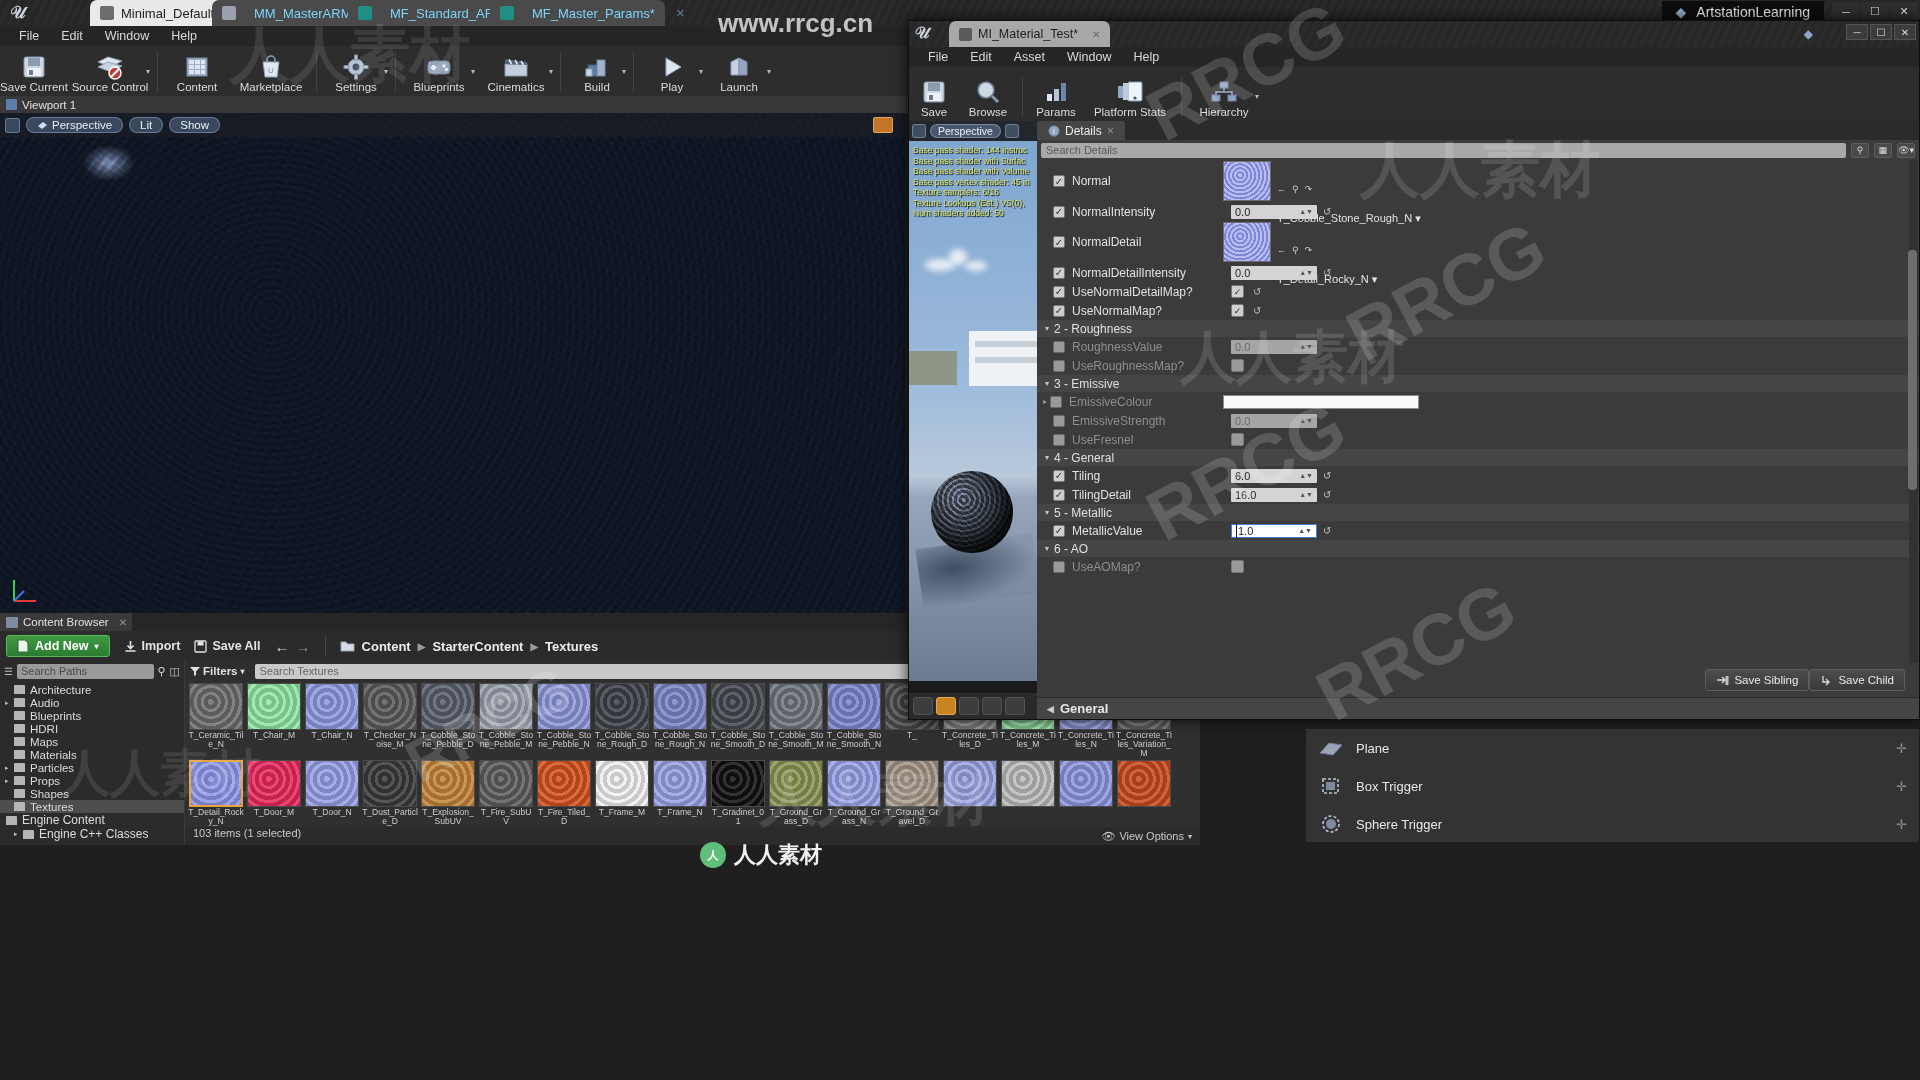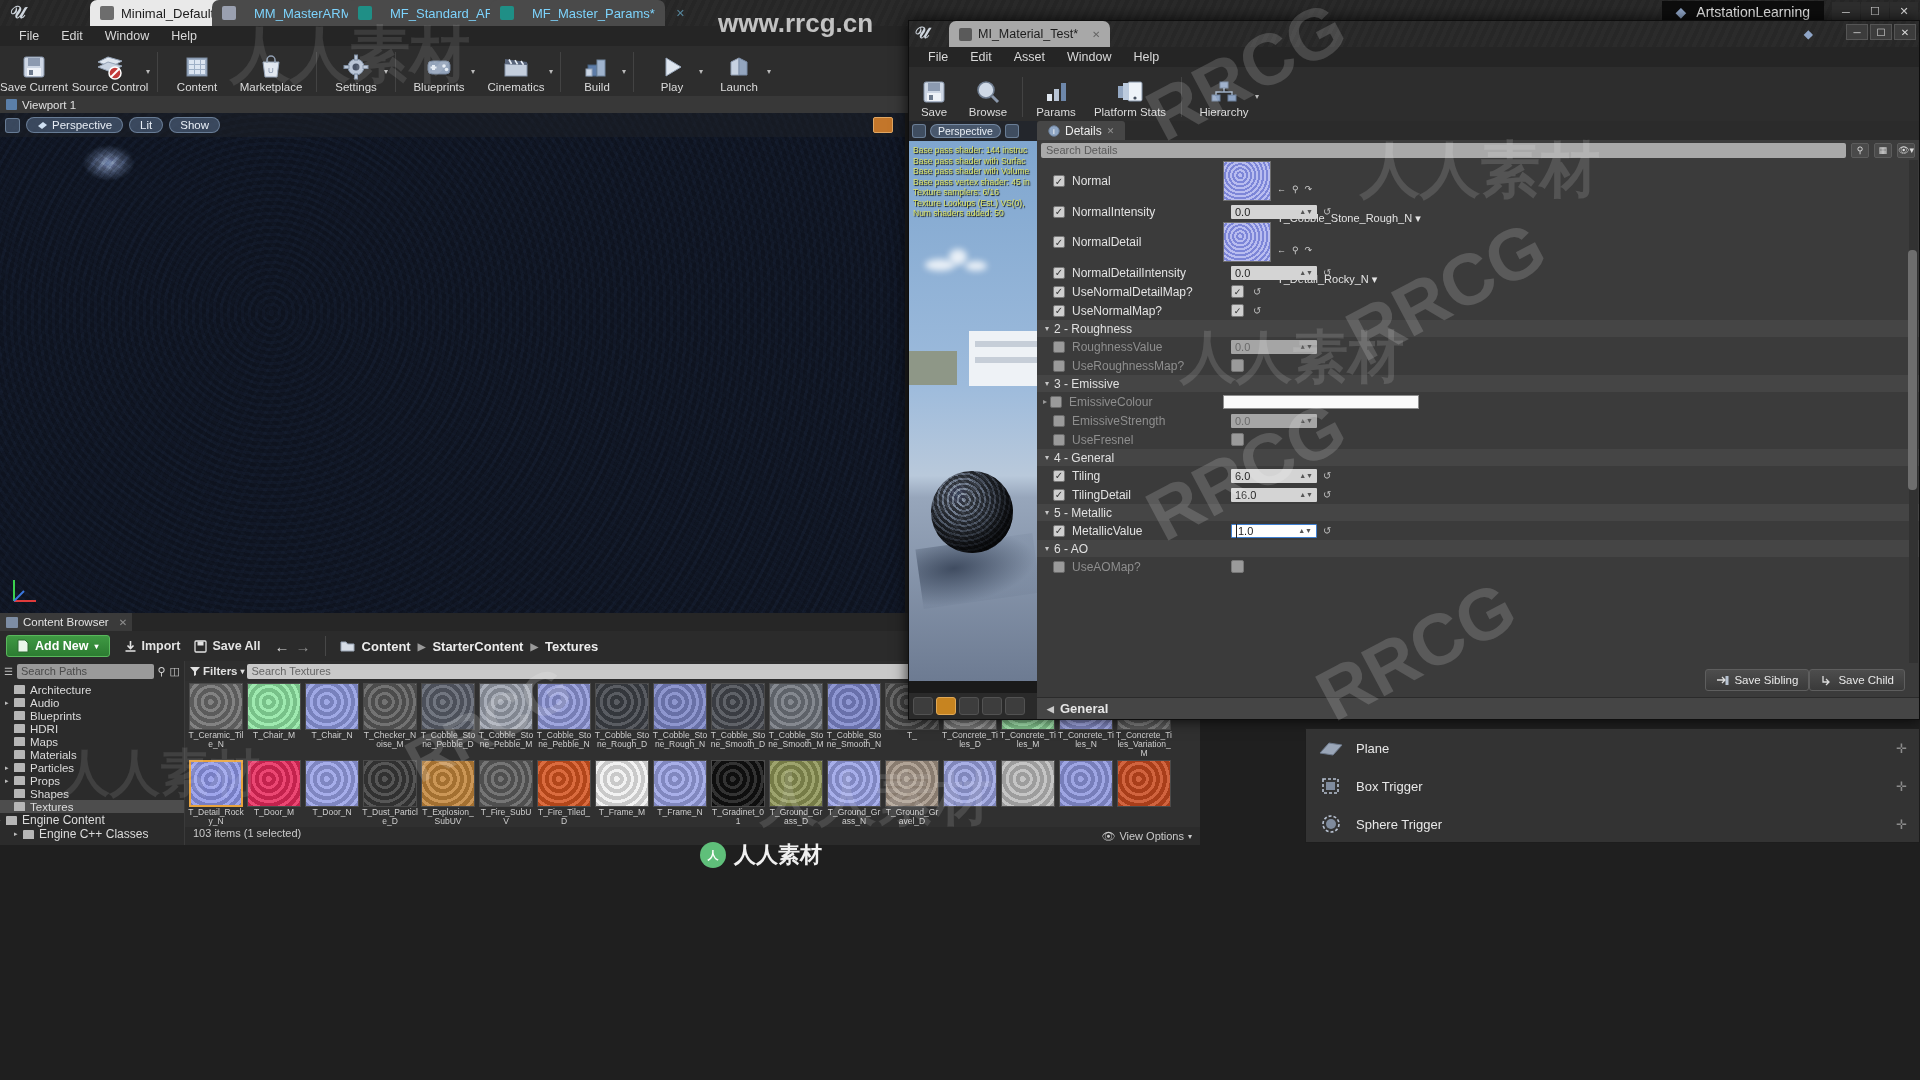"Filters" .filtersrow { gap: 2px -> 10px }
